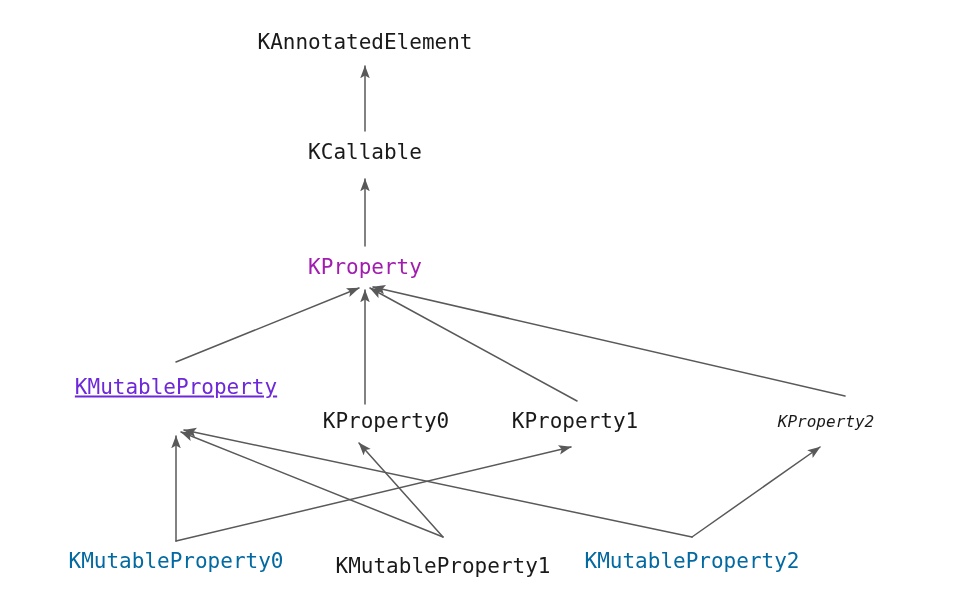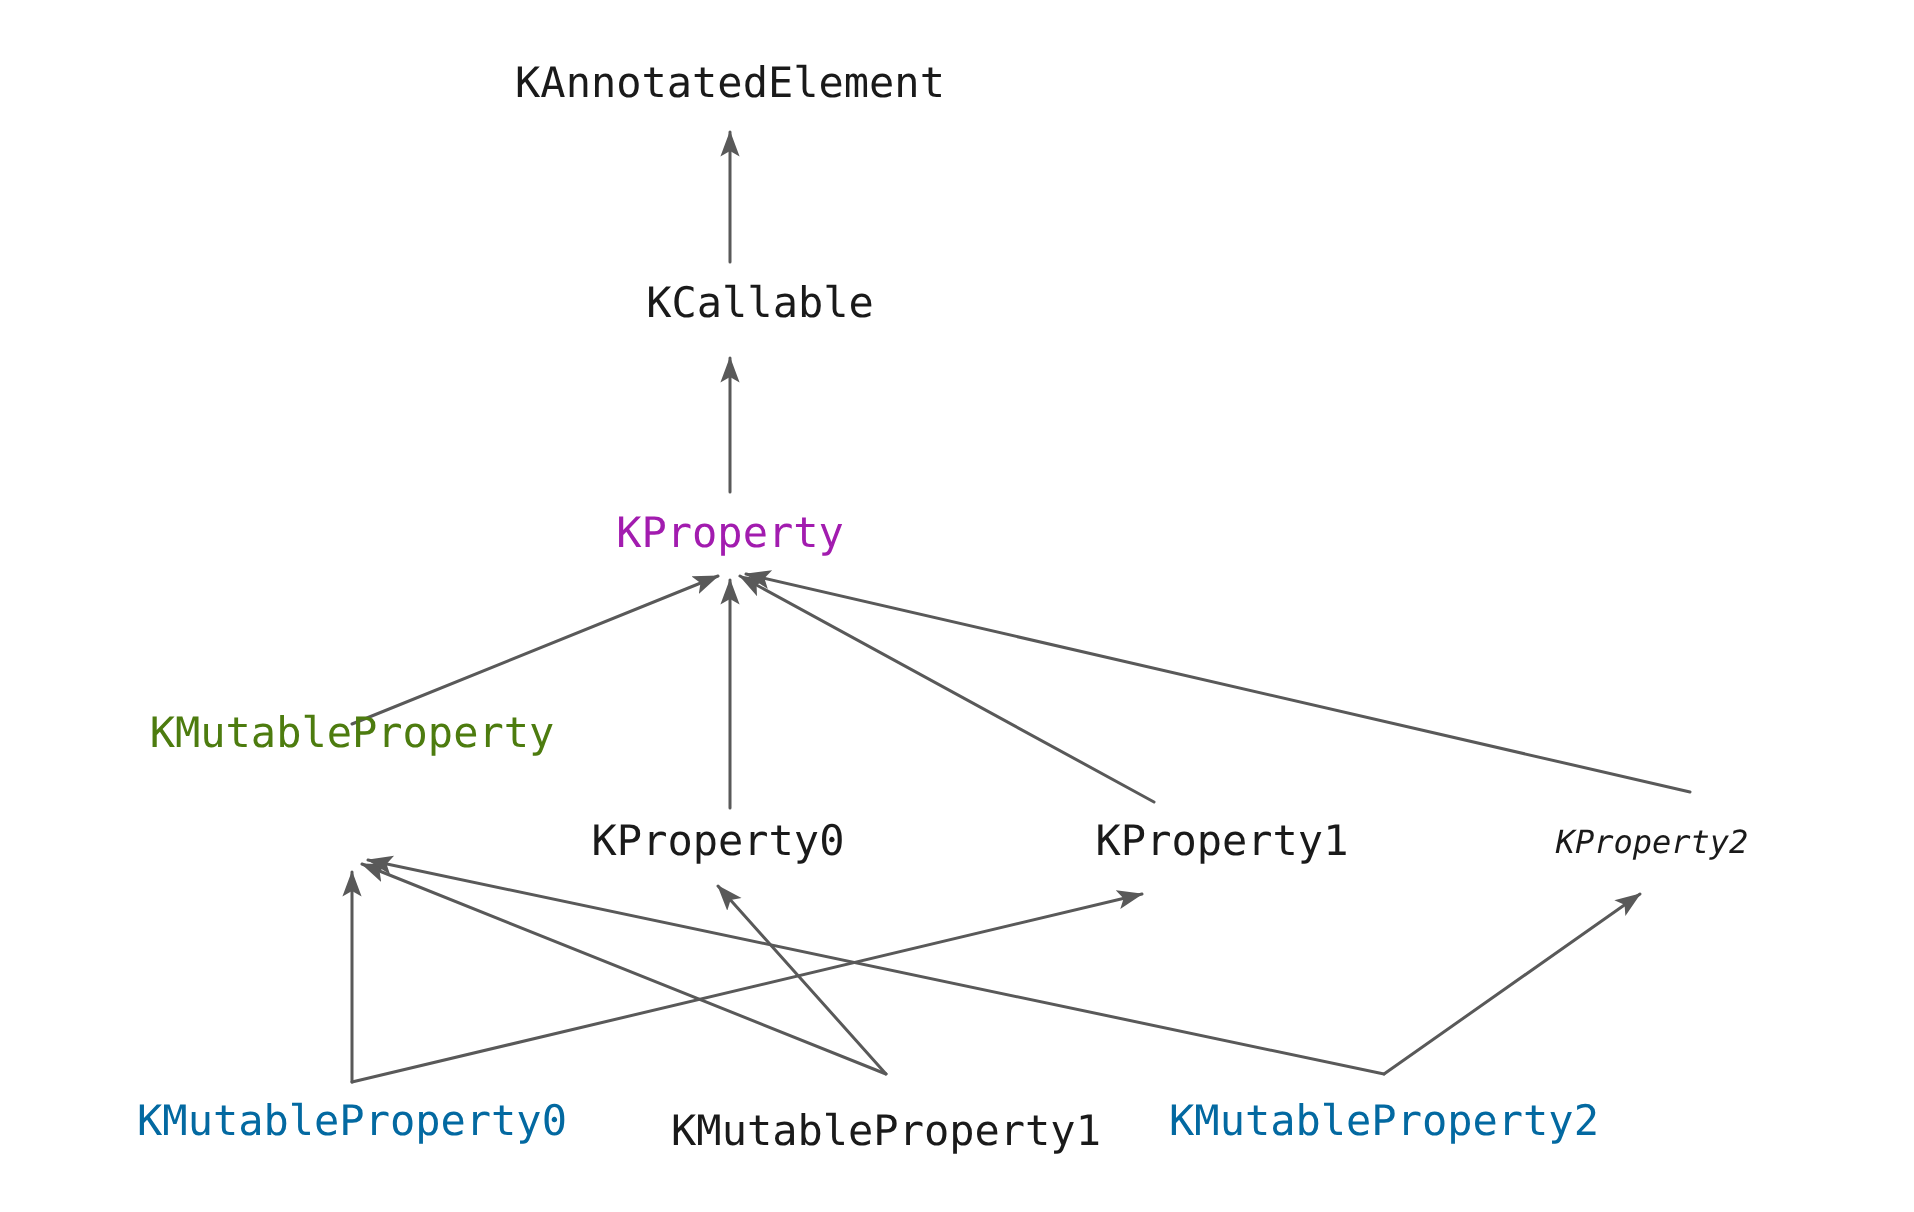"KCallable" div.node-label { left: 380px -> 365px }
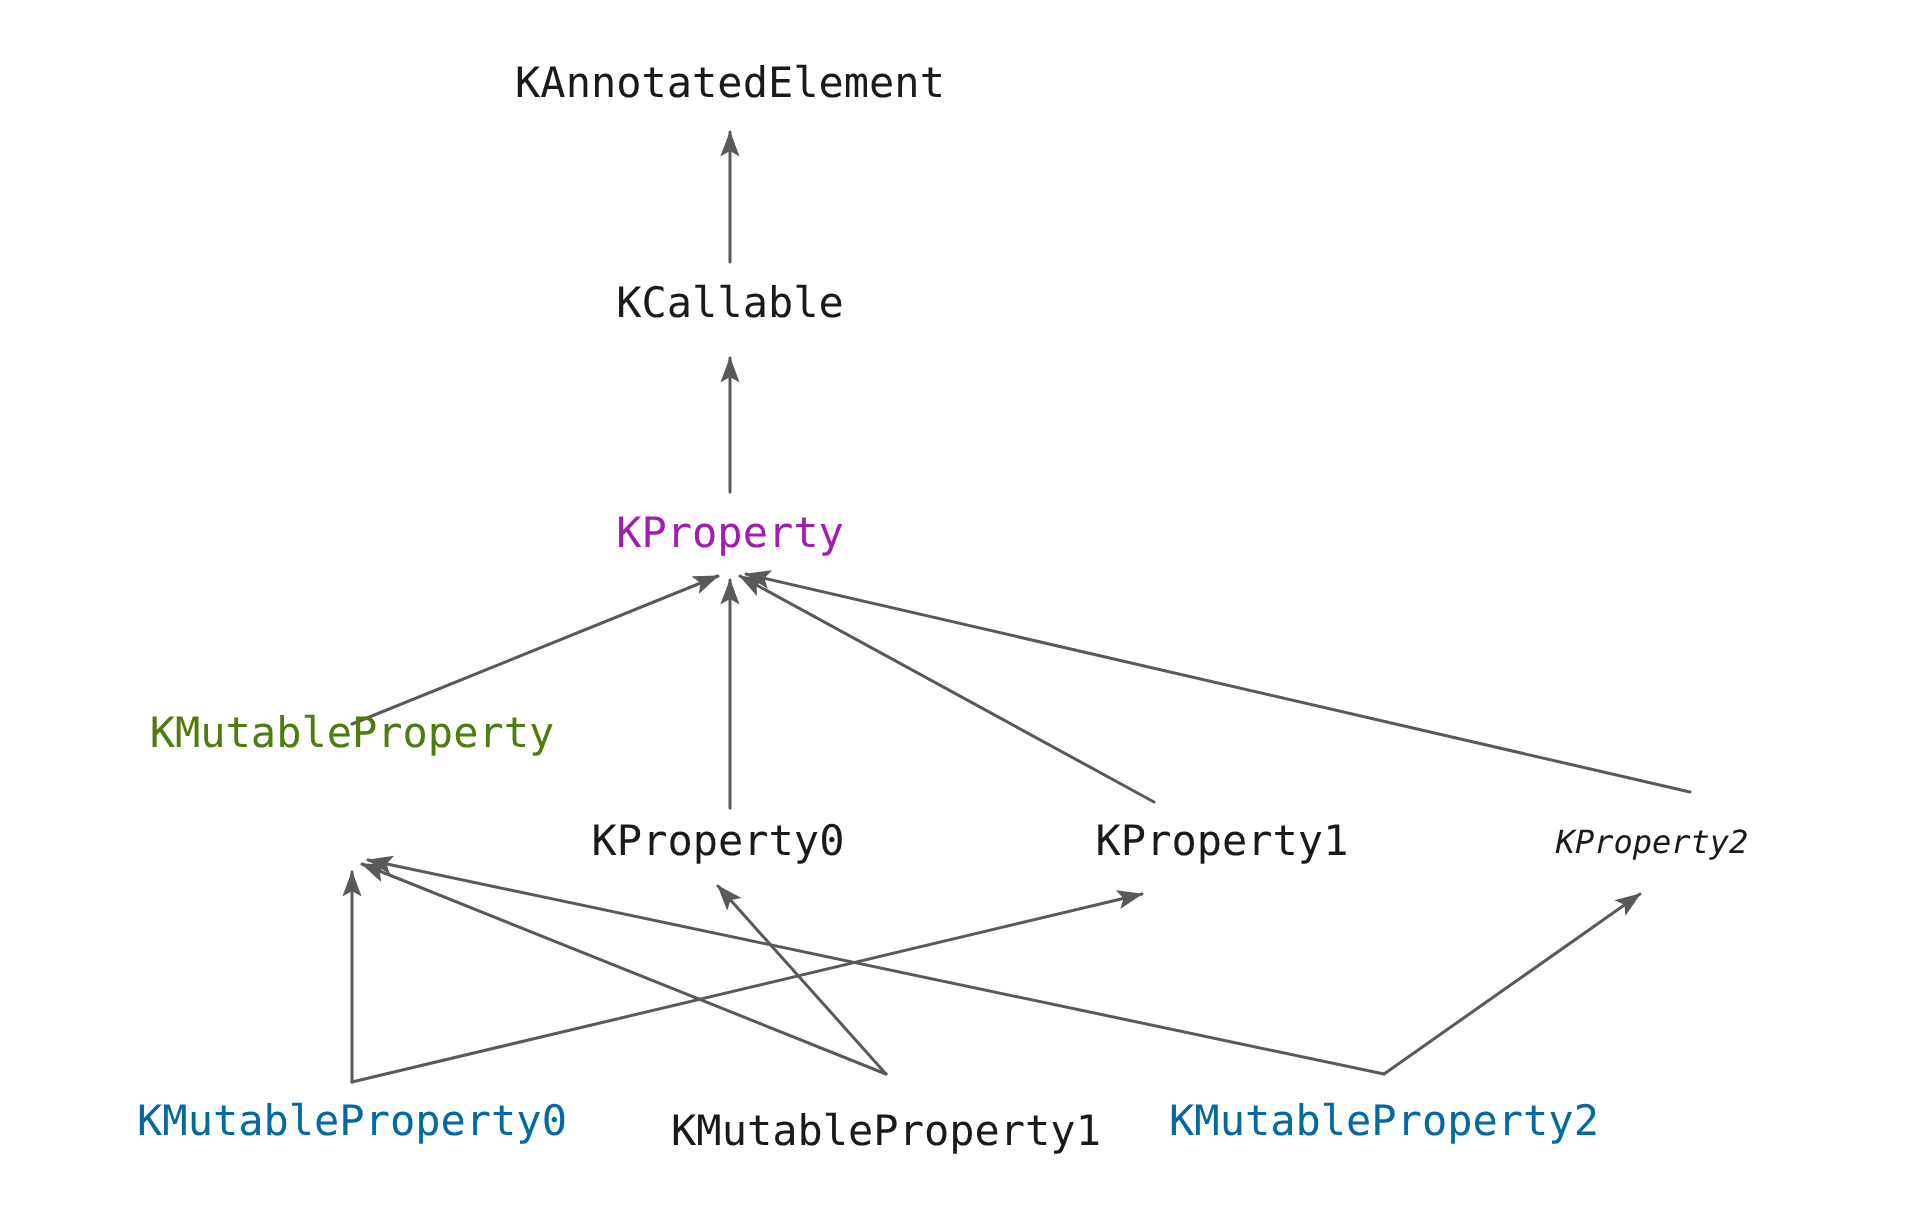"KMutableProperty" div.node-label { color: #4d7c0f -> #6d28d9; text-decoration: none -> underline; top: 367px -> 387px }
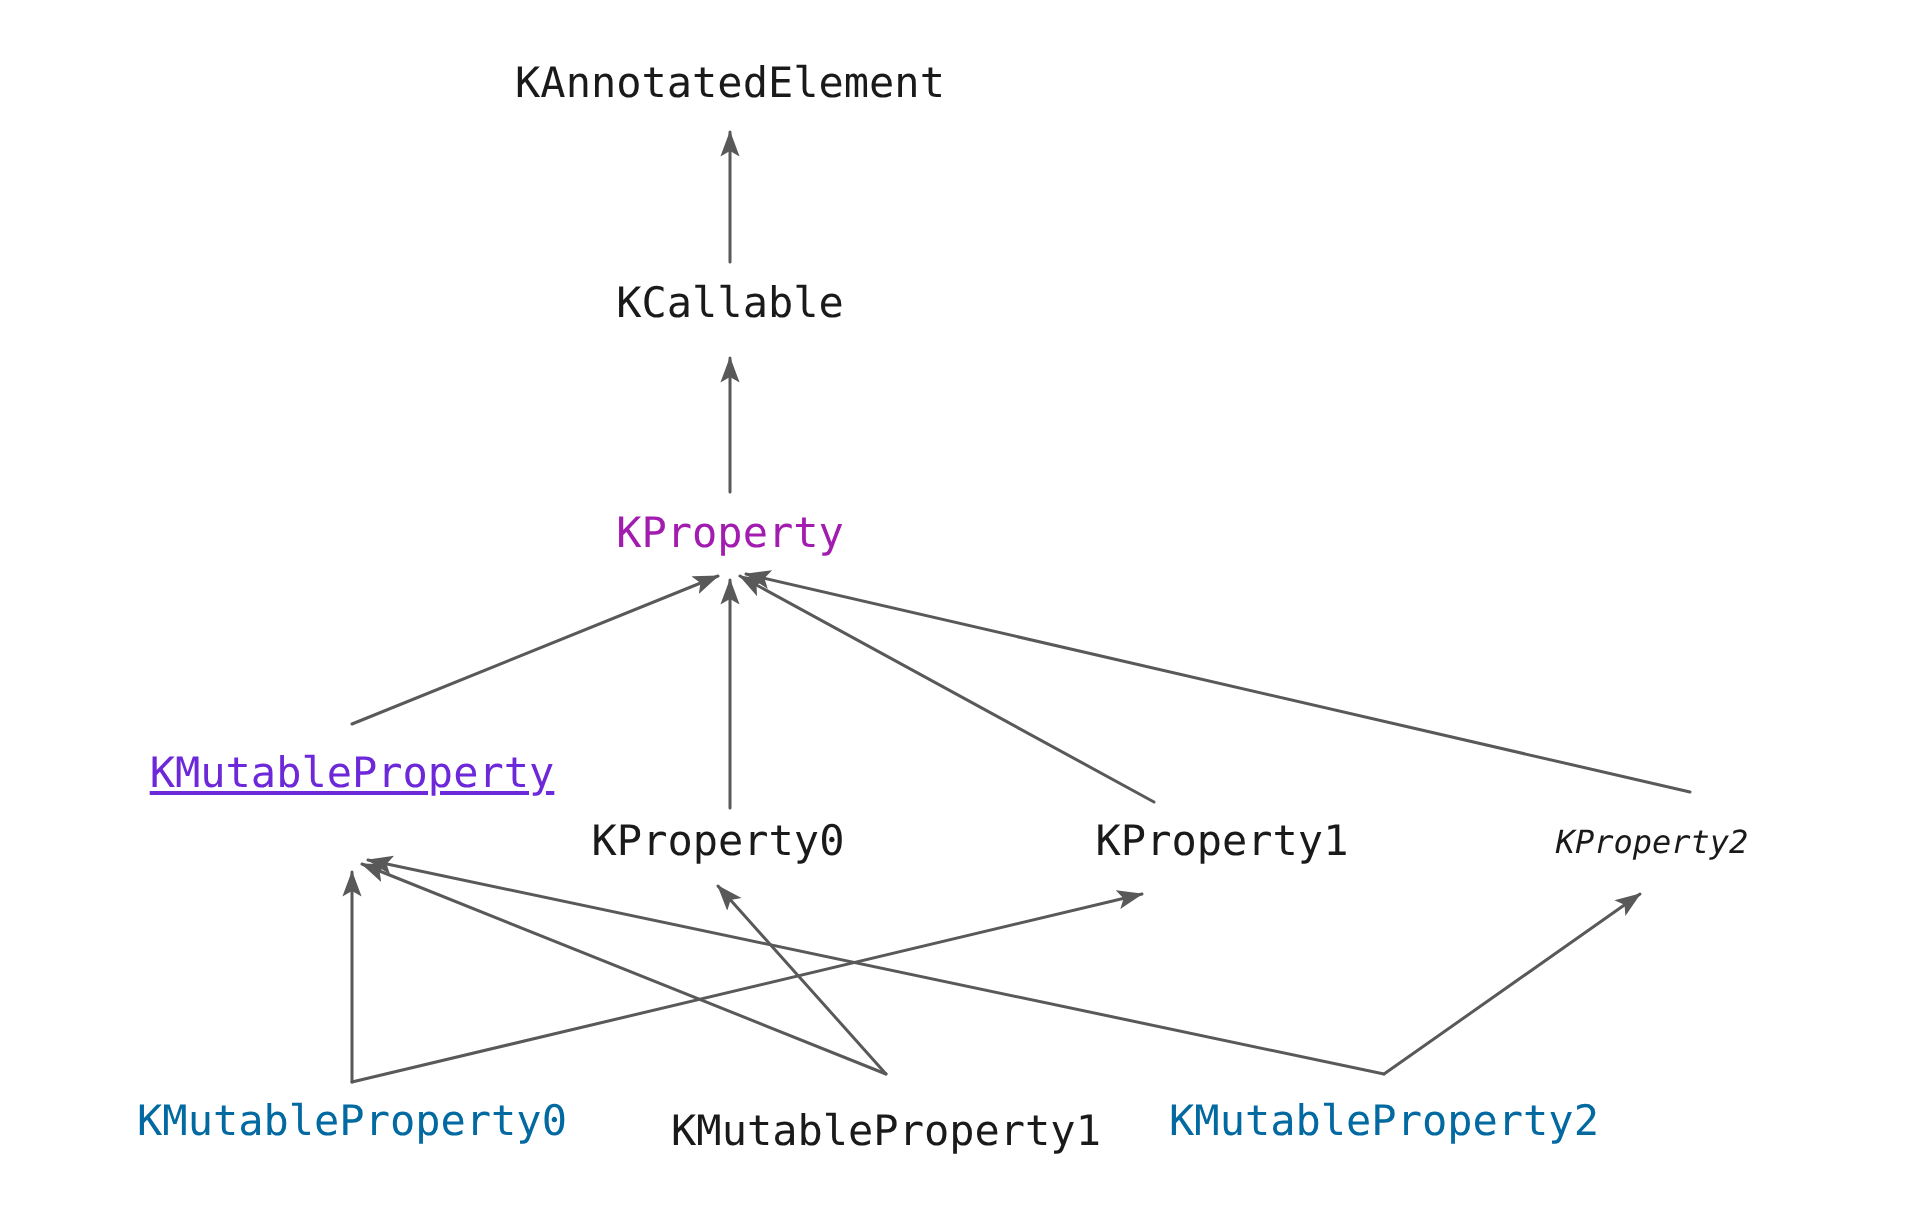"KProperty0" div.node-label { left: 359px -> 386px }
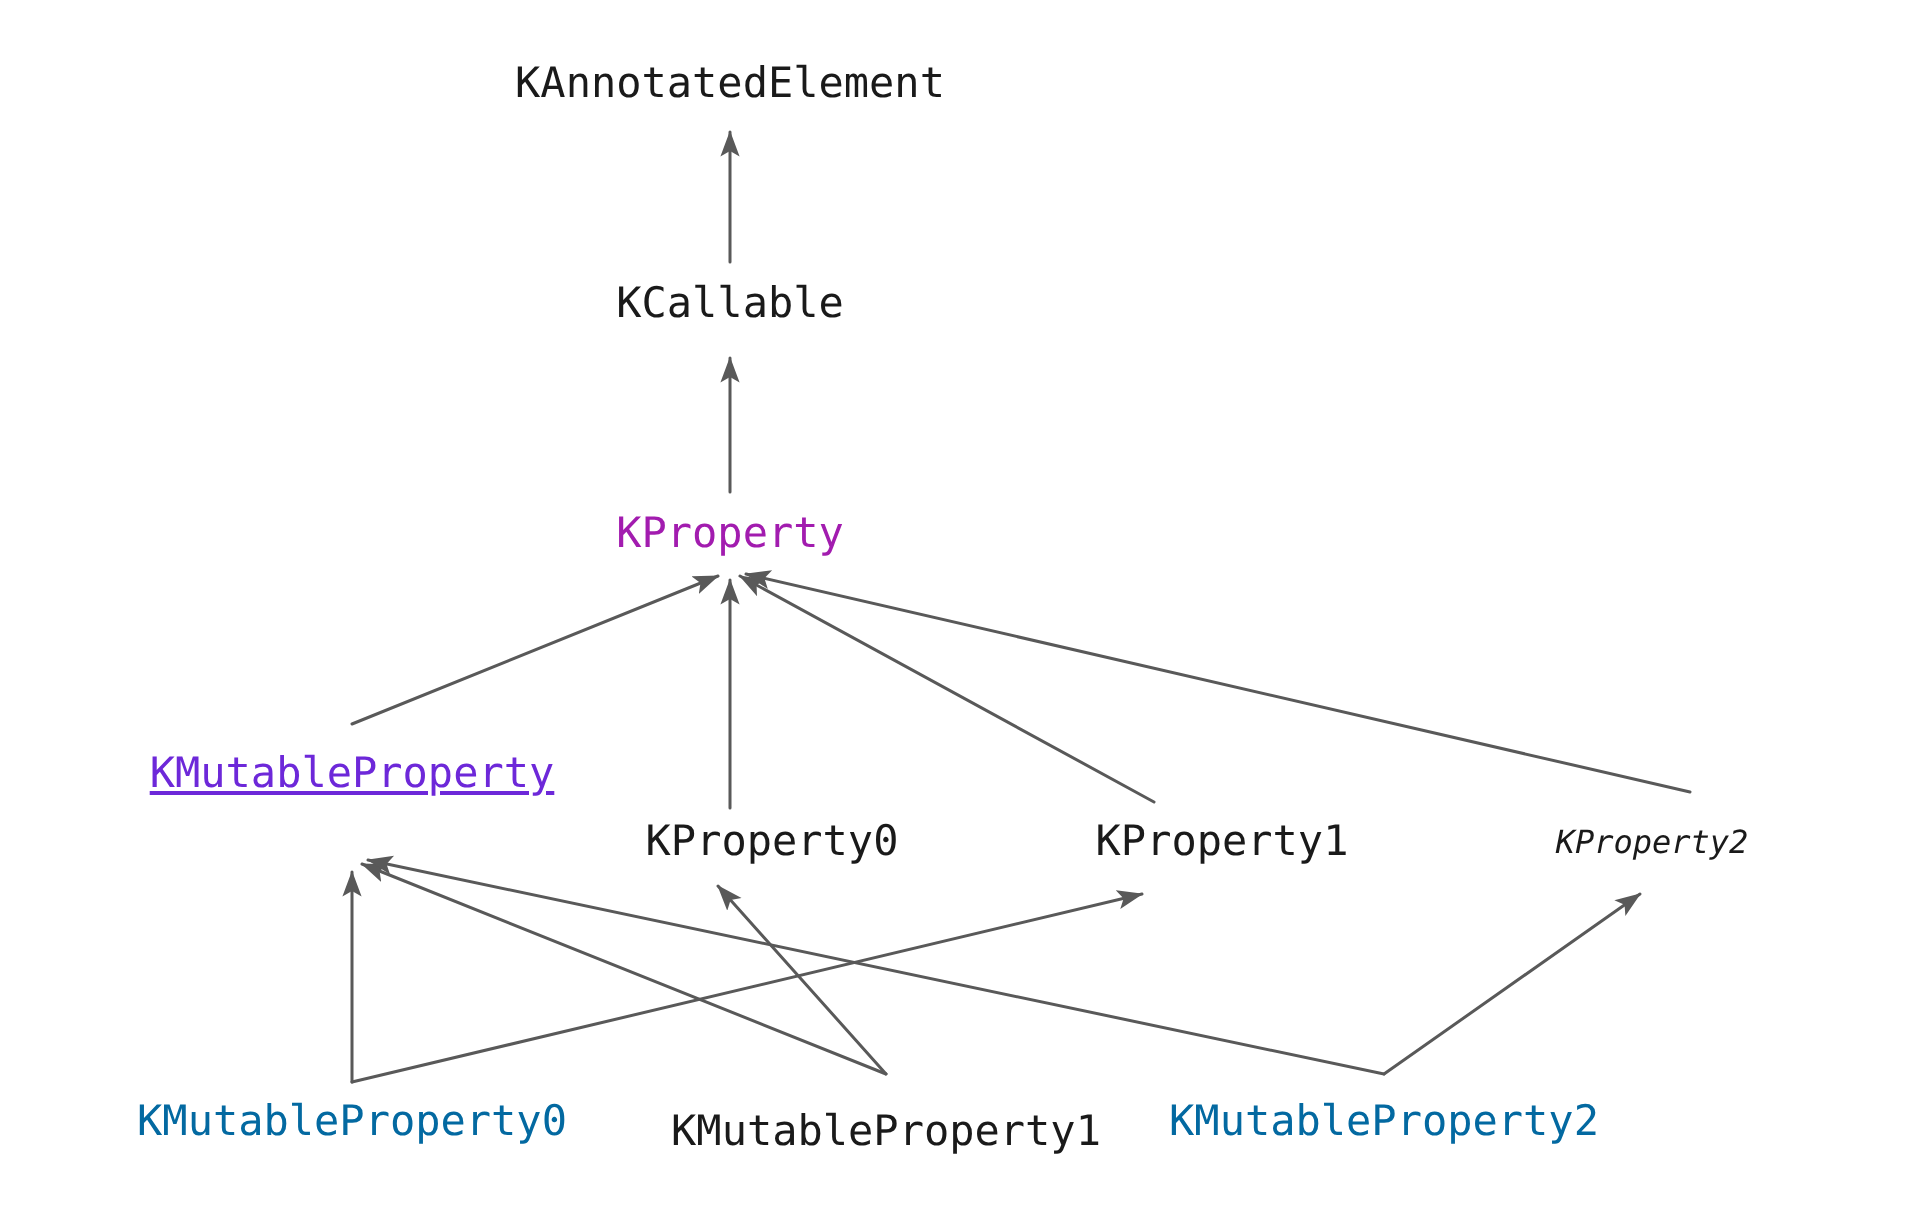"KProperty1" div.node-label { margin-left: 36px -> none }
